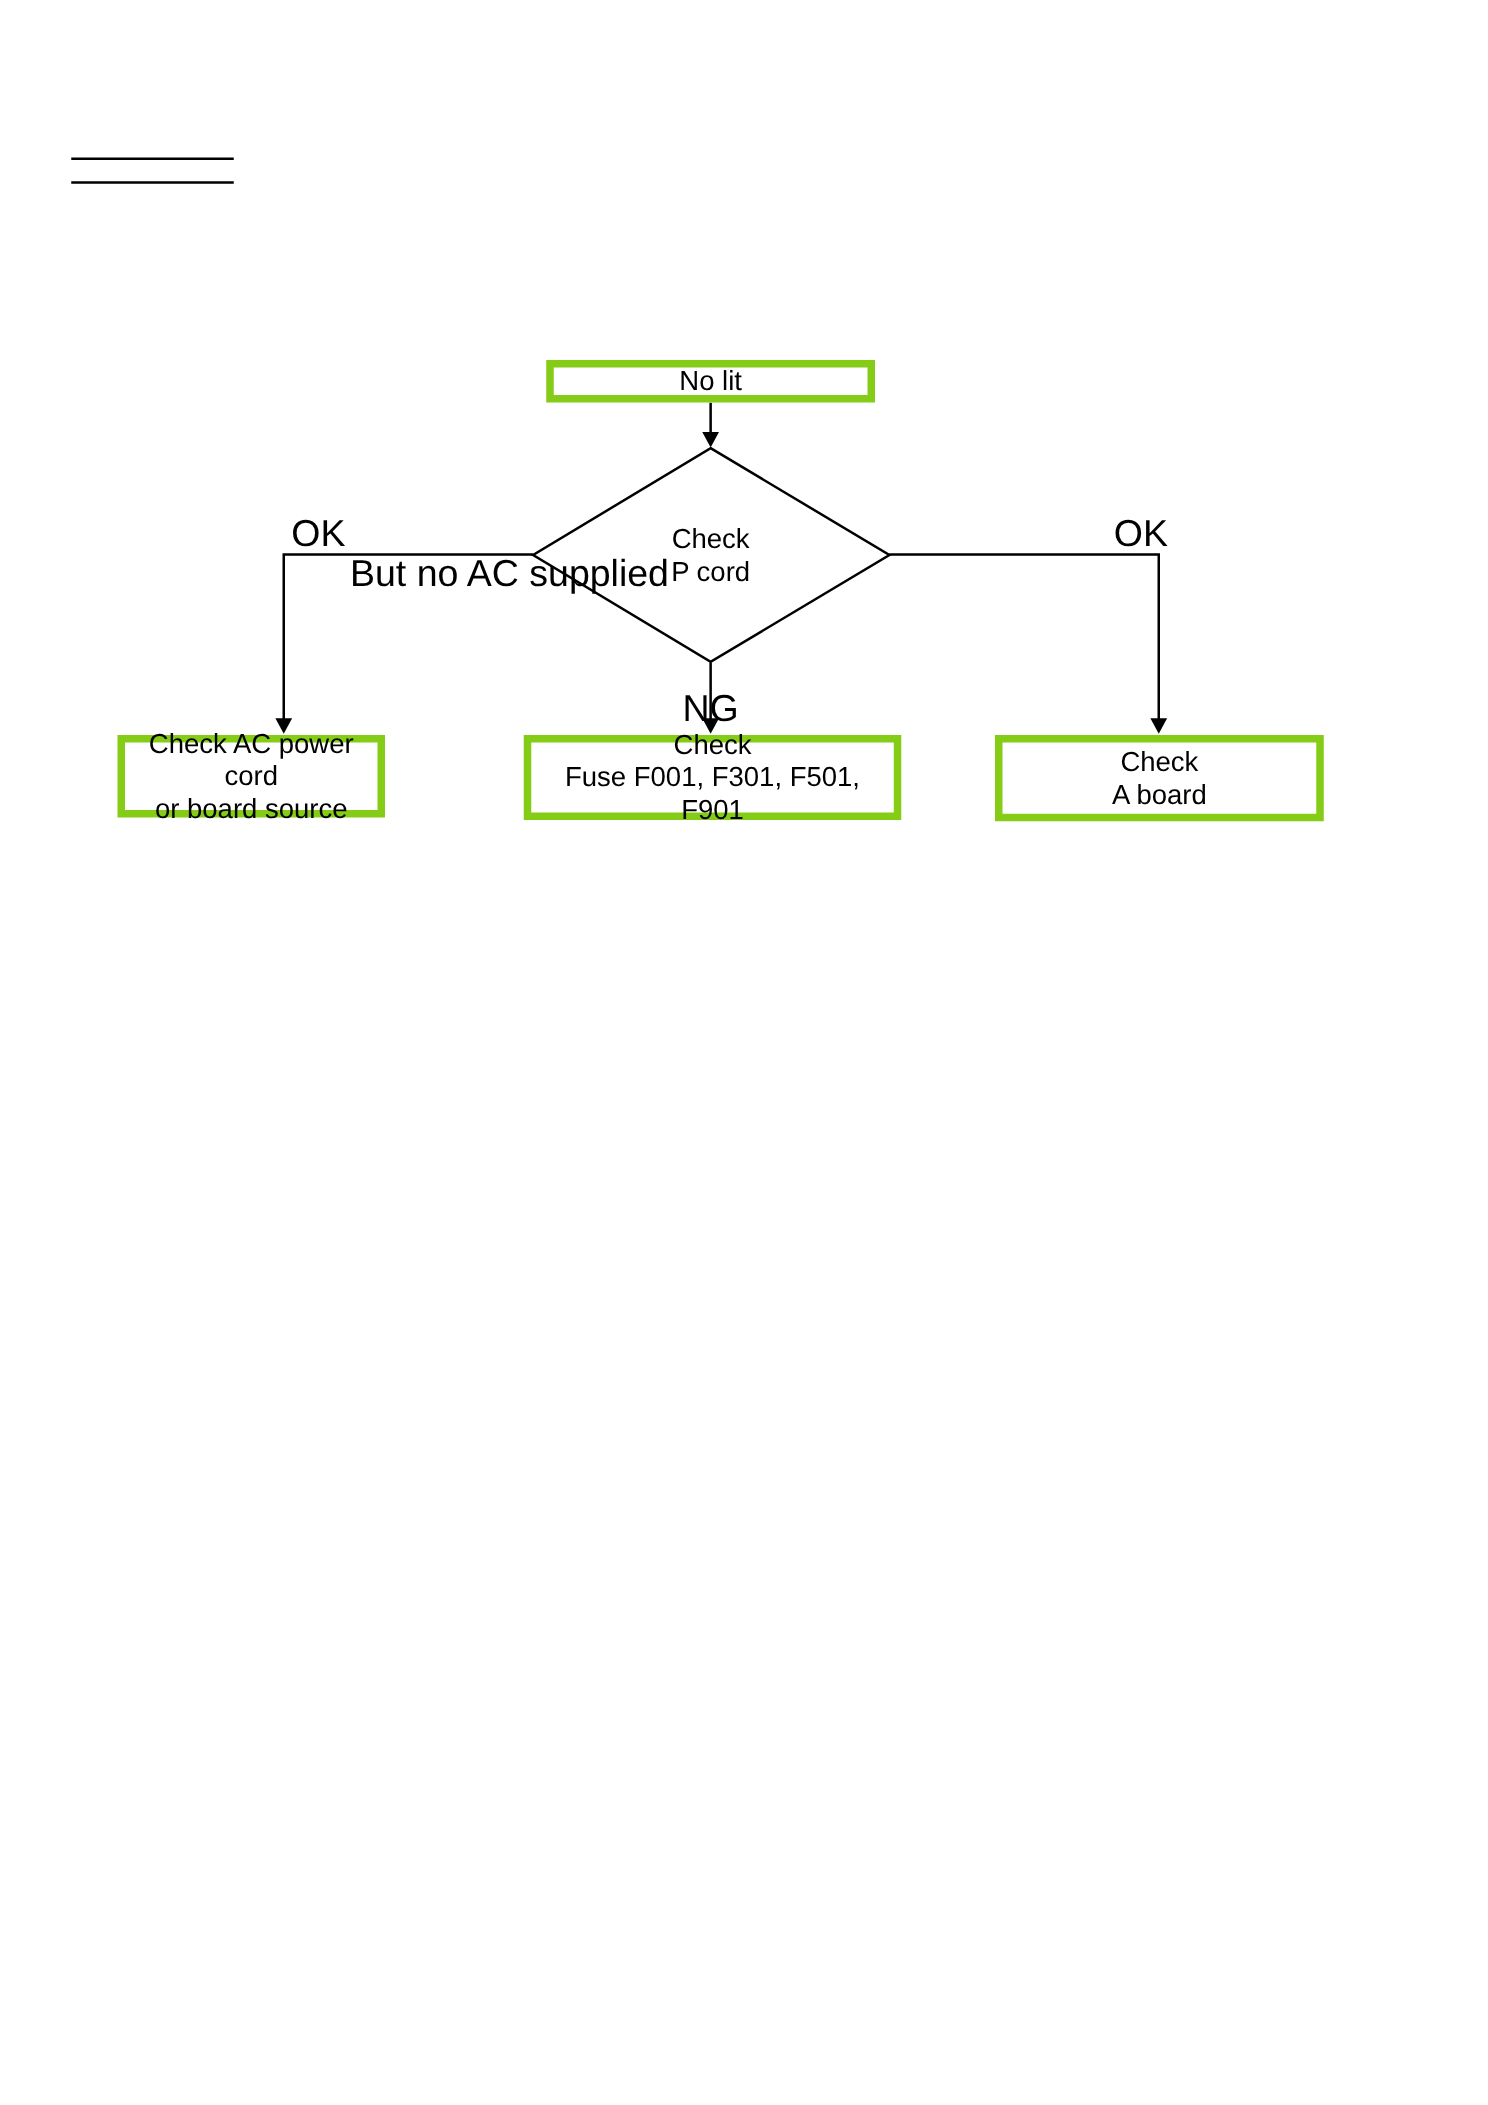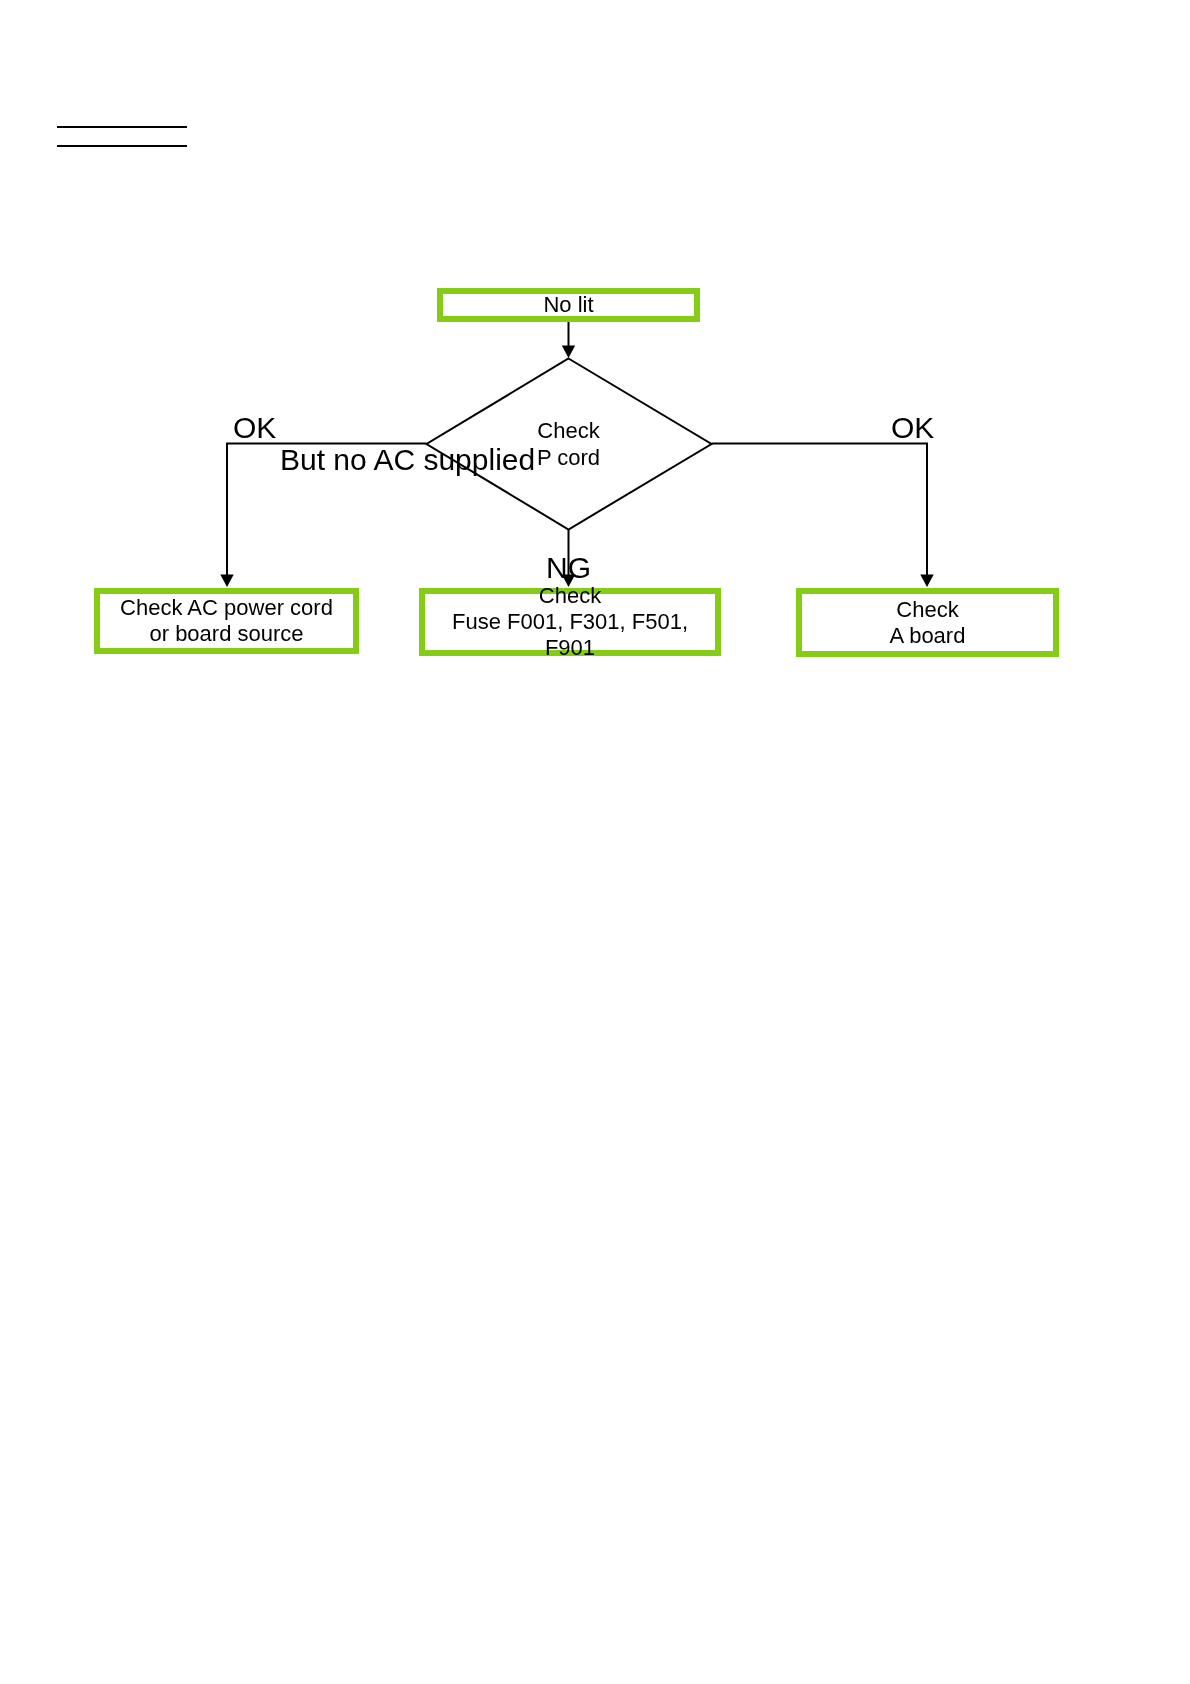"Check AC power cord" .box-left { width: 265px -> 214px }
